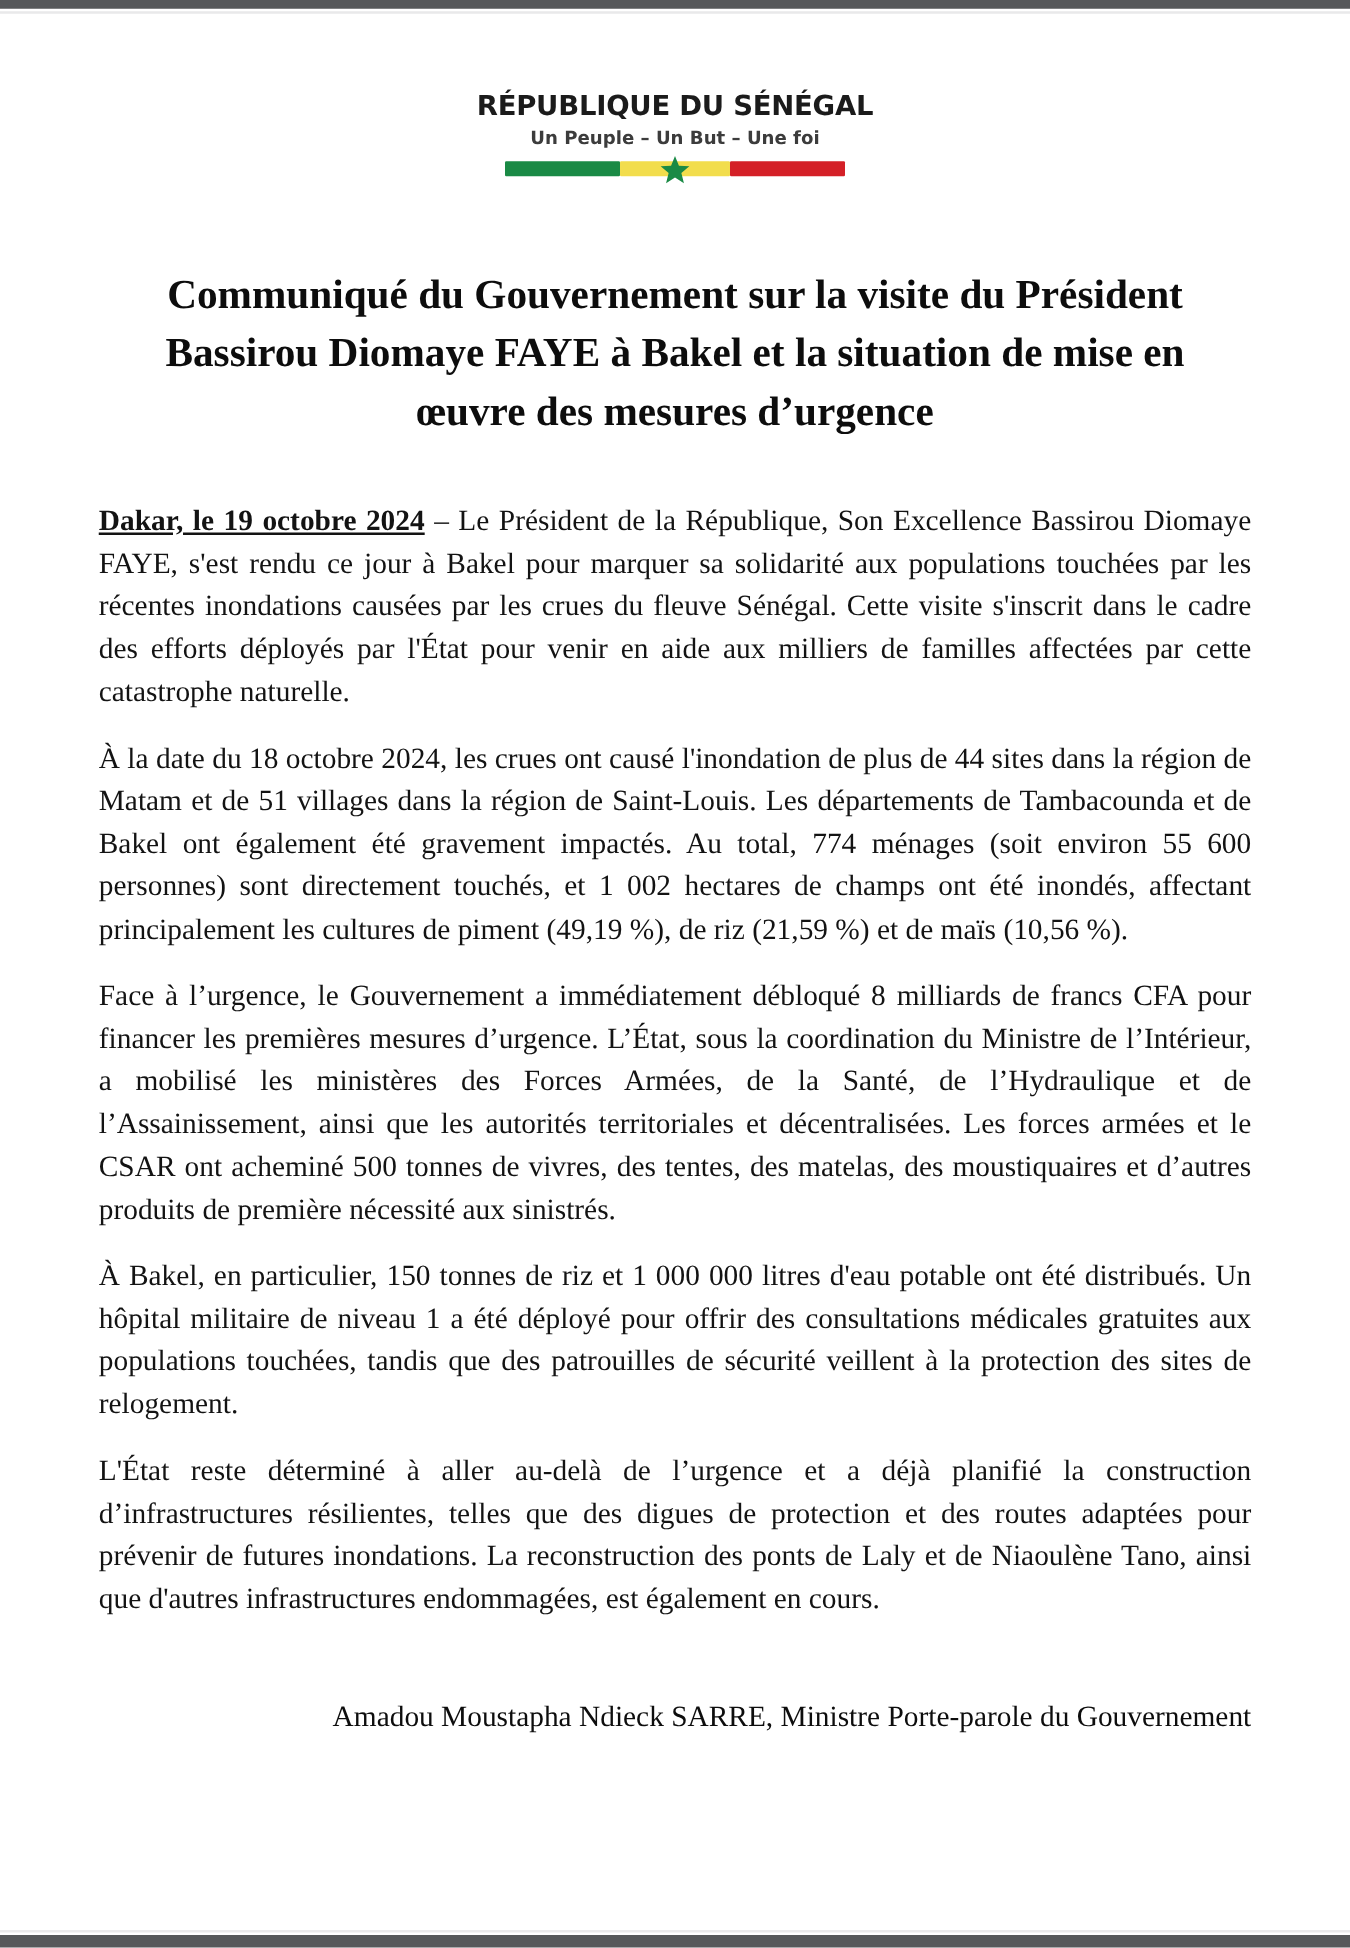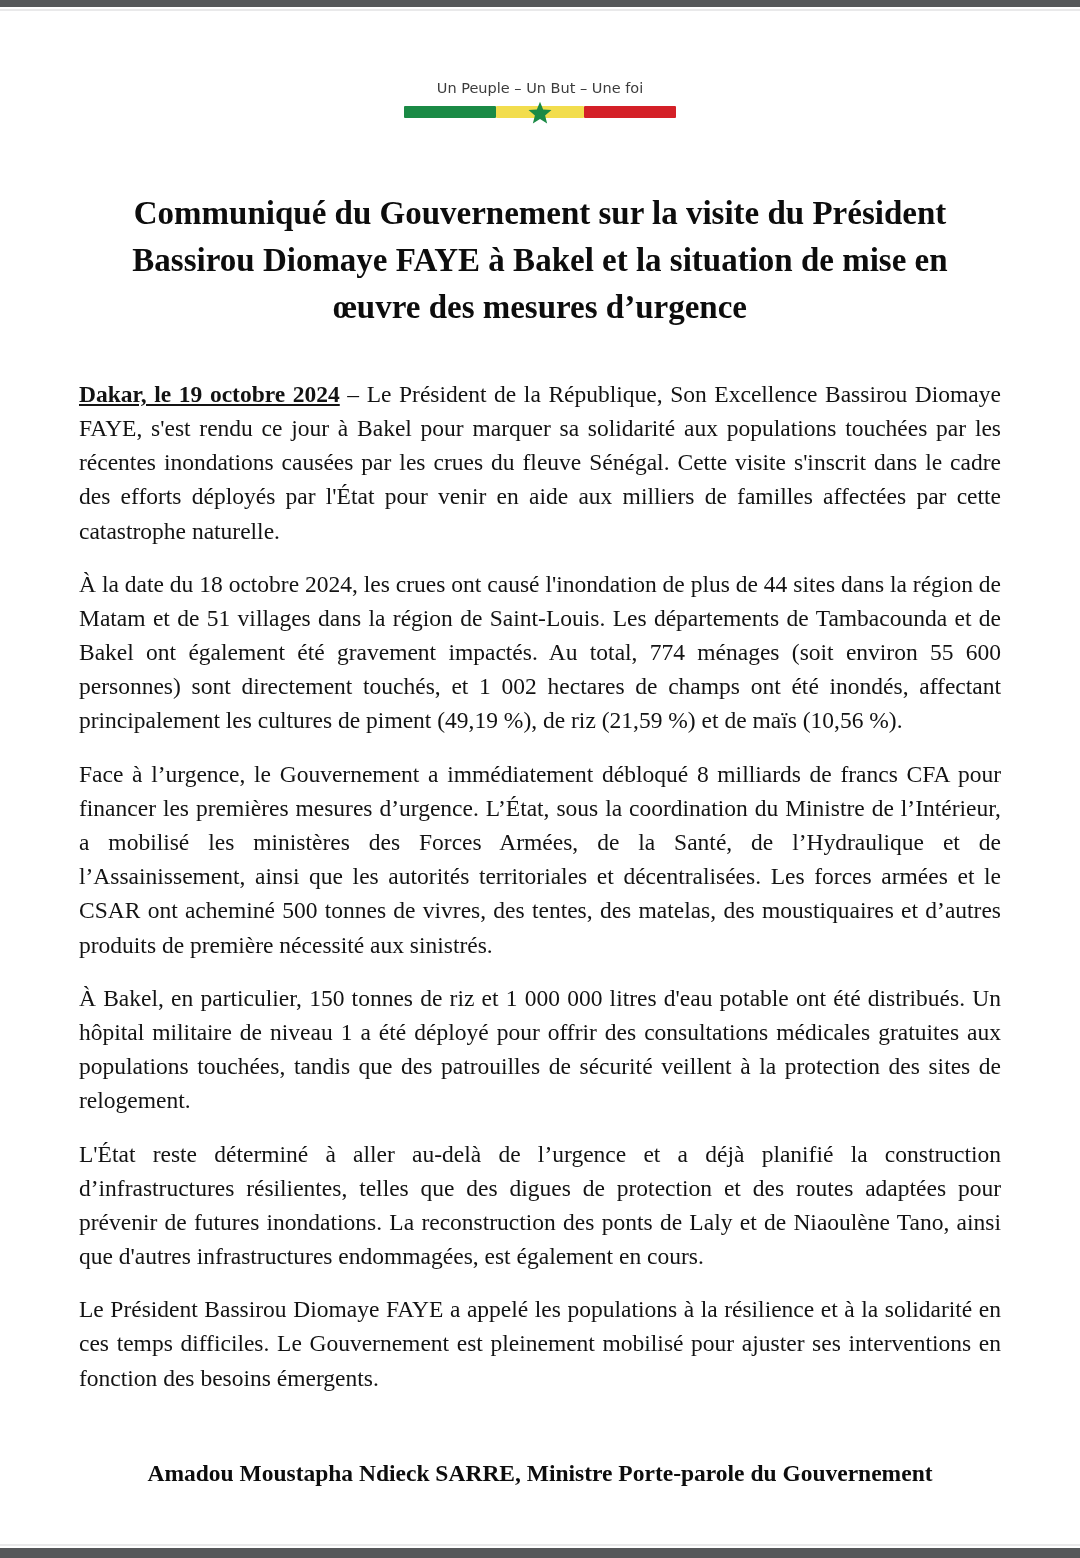"RÉPUBLIQUE DU SÉNÉGAL" p.lh-title { html: none -> <p>RÉPUBLIQUE DU SÉNÉGAL</p> }
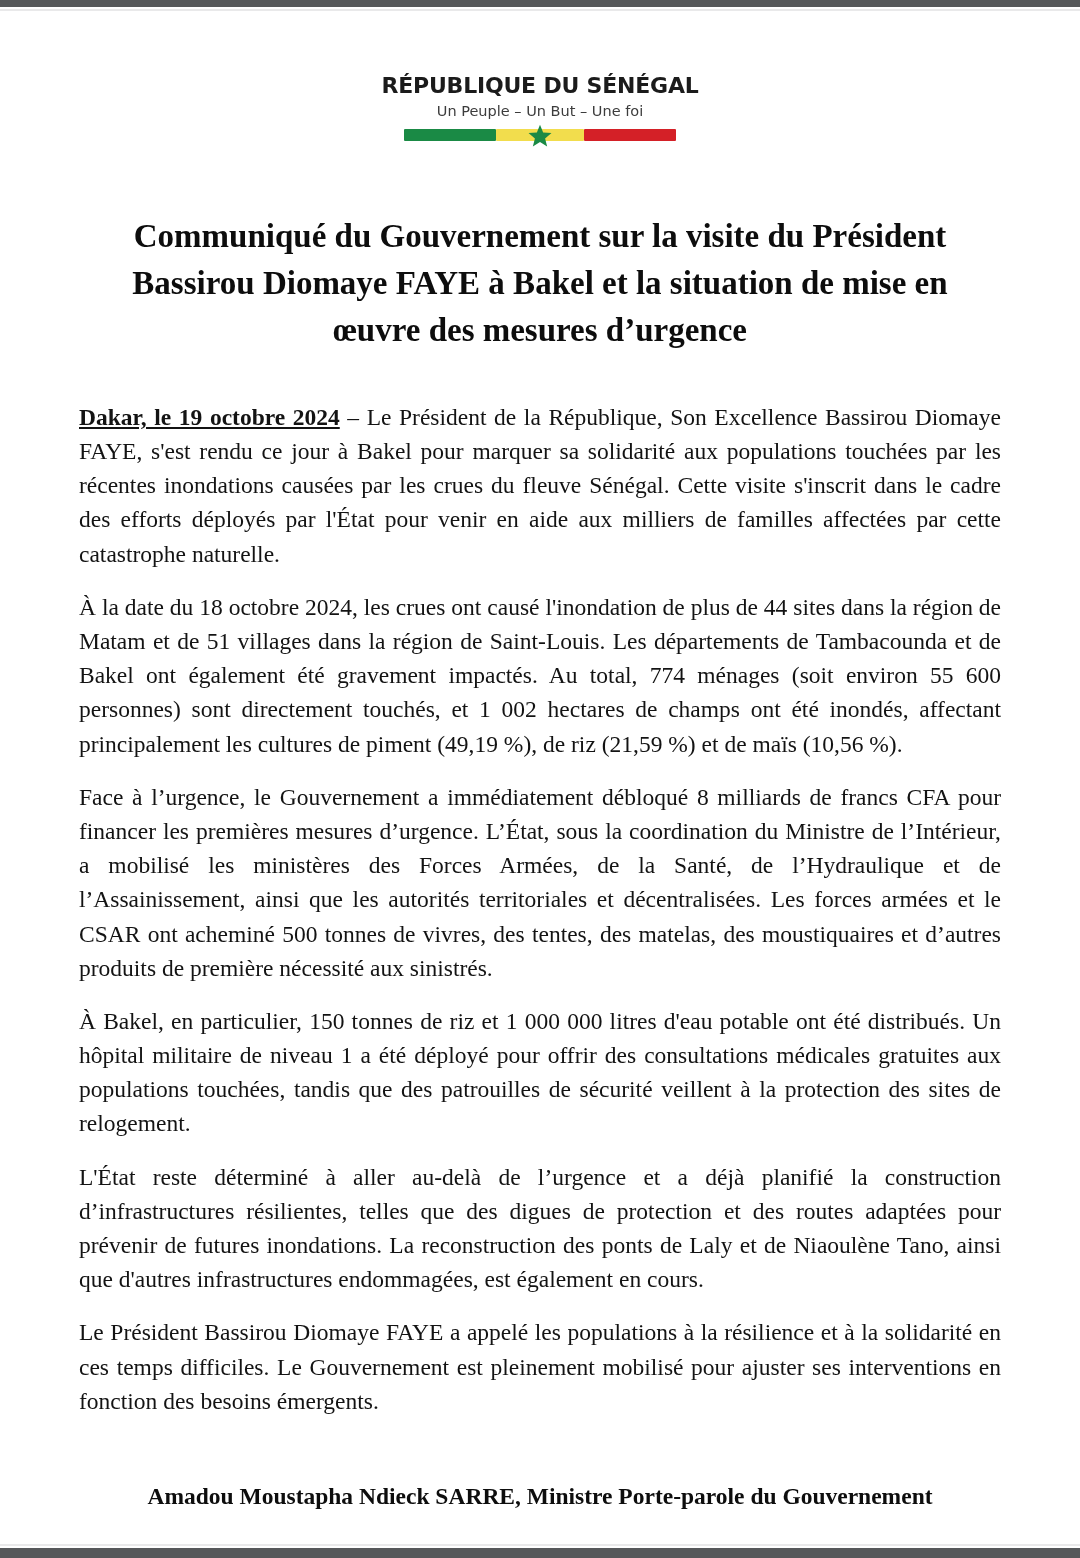"Un Peuple – Un But" .lh-motto { font-weight: 400 -> 700 }
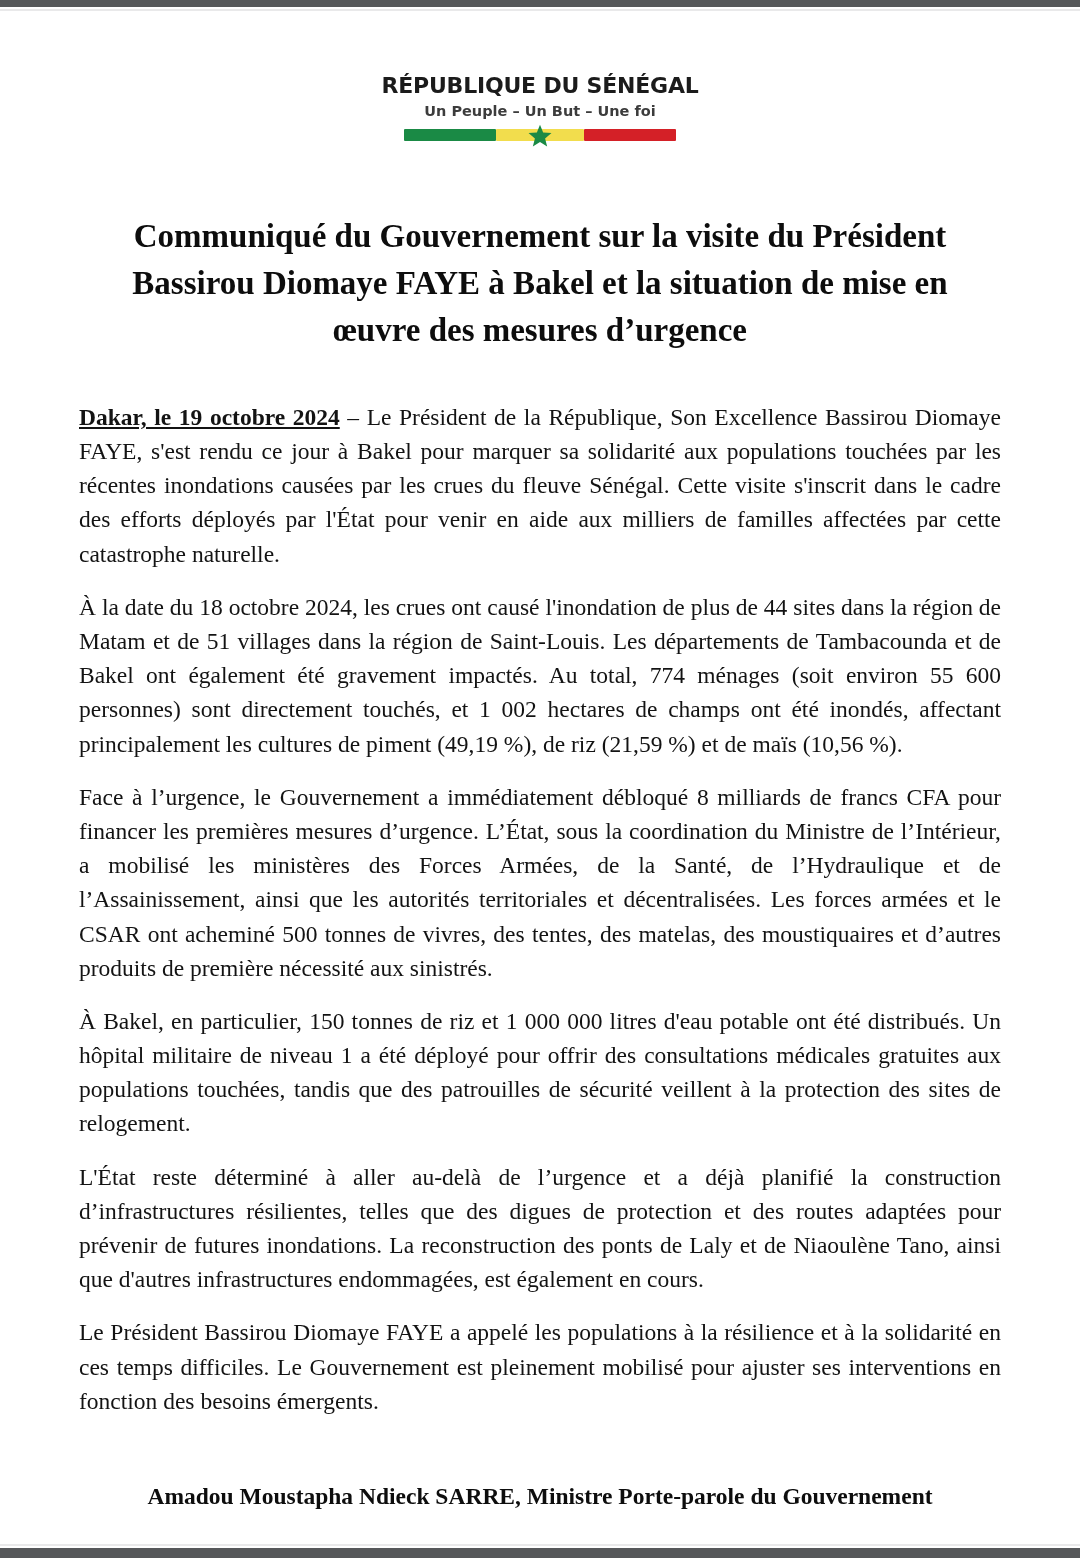"Le Président Bassirou Diomaye FAYE" p { html: <p>Le Président Bassirou Diomaye FAYE a appelé les populations à la résilience et à la solidarité en ces temps difficiles. Le Gouvernement est pleinement mobilisé pour ajuster ses interventions en fonction des besoins émergents.</p> -> none }
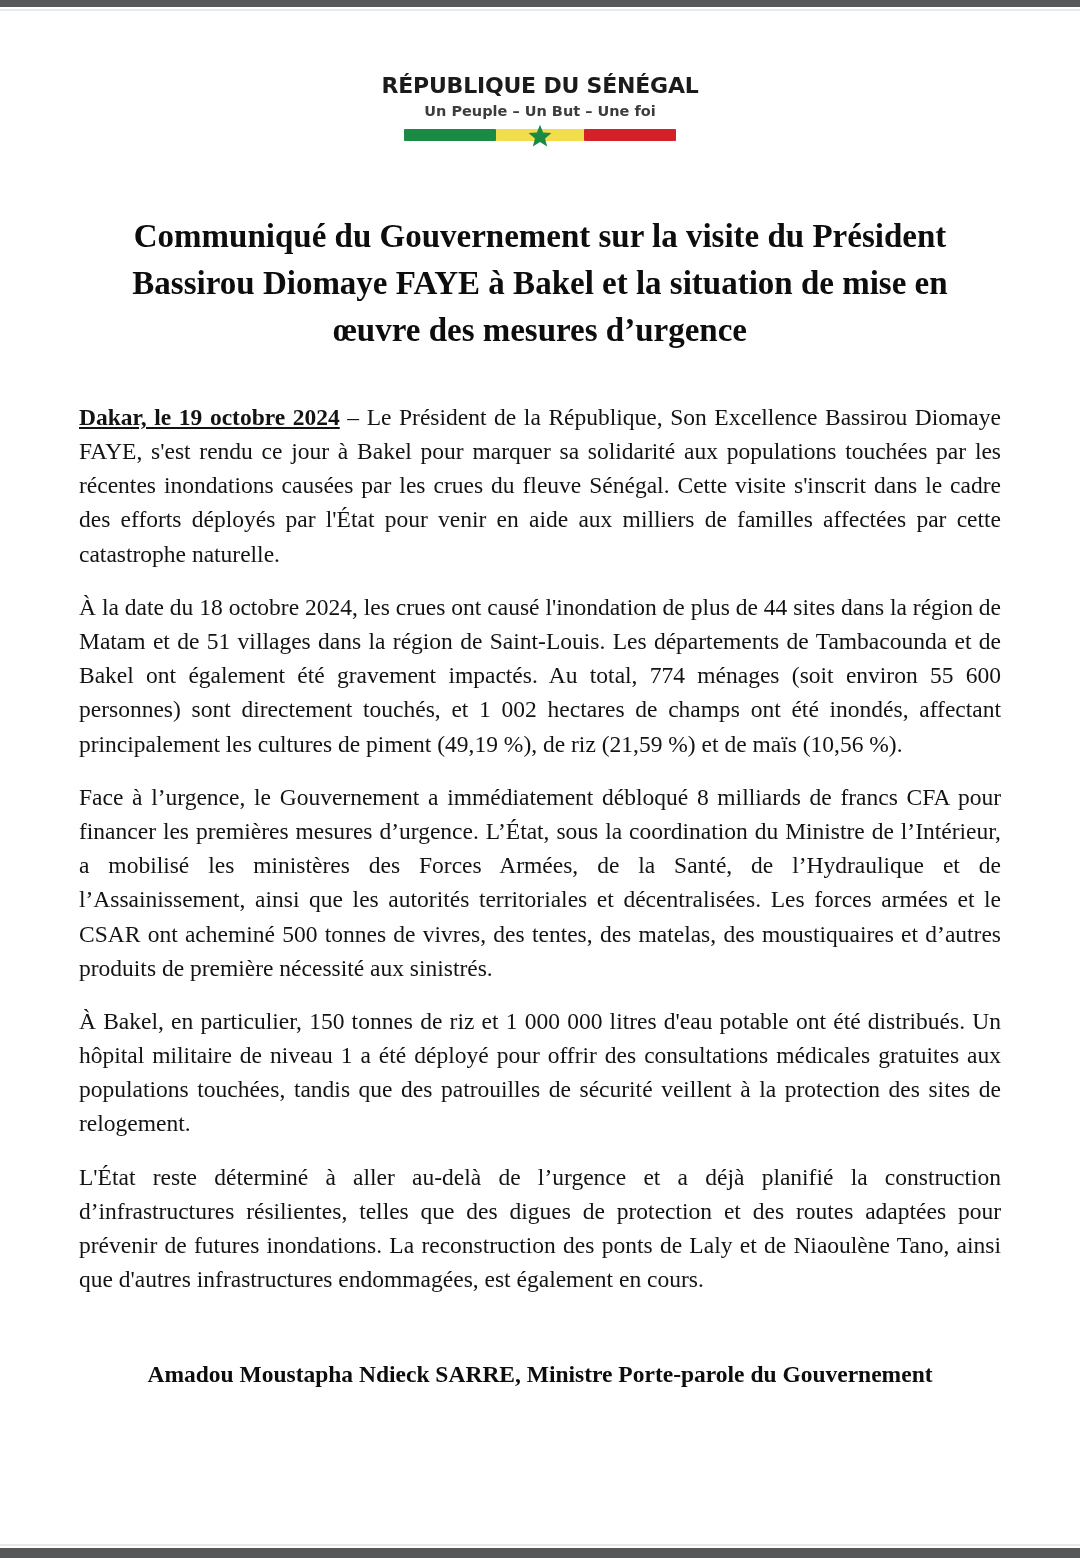"Amadou Moustapha Ndieck SARRE, Ministre" .signature { font-weight: 700 -> 400; text-align: center -> right }
